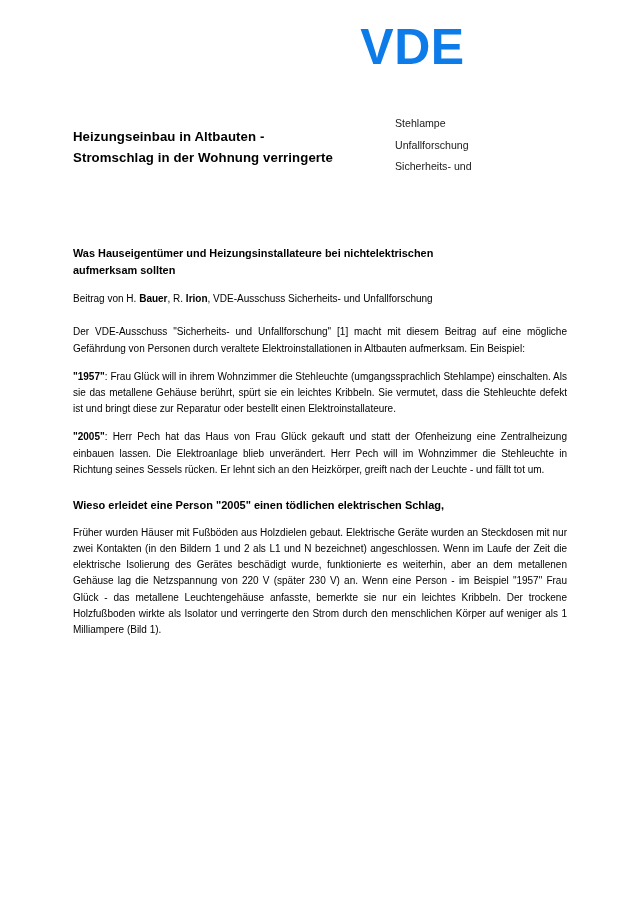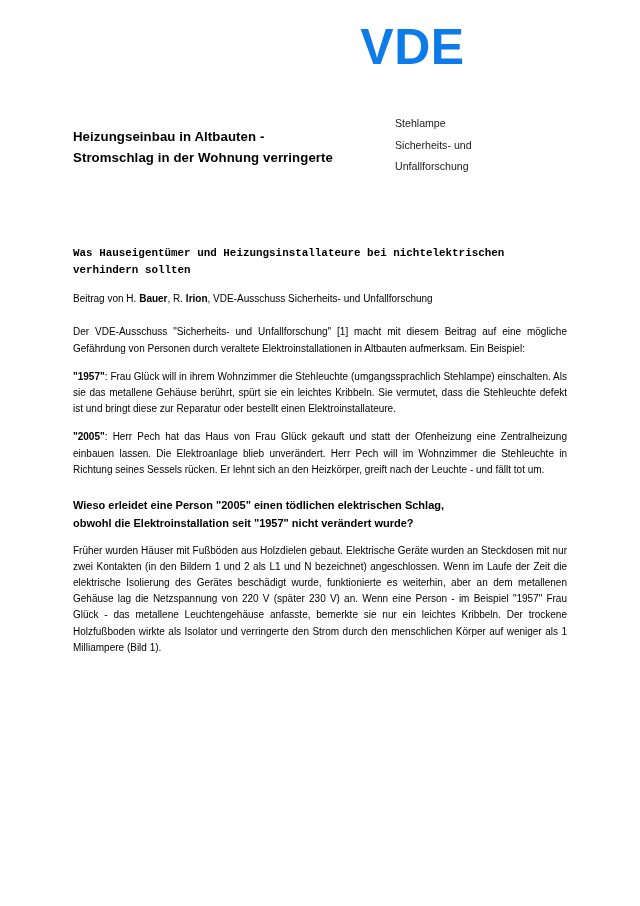"Sicherheits- und" span.cline { order: before "Unfallforschung" -> after "Unfallforschung" }
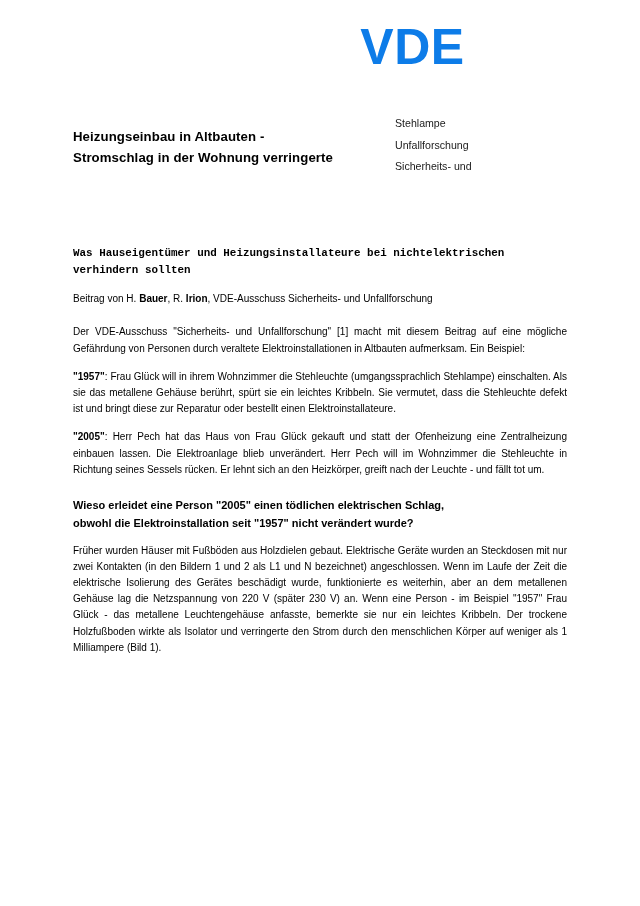"Was Hauseigentümer und" .lede { font-family: Liberation Mono, monospace -> none }
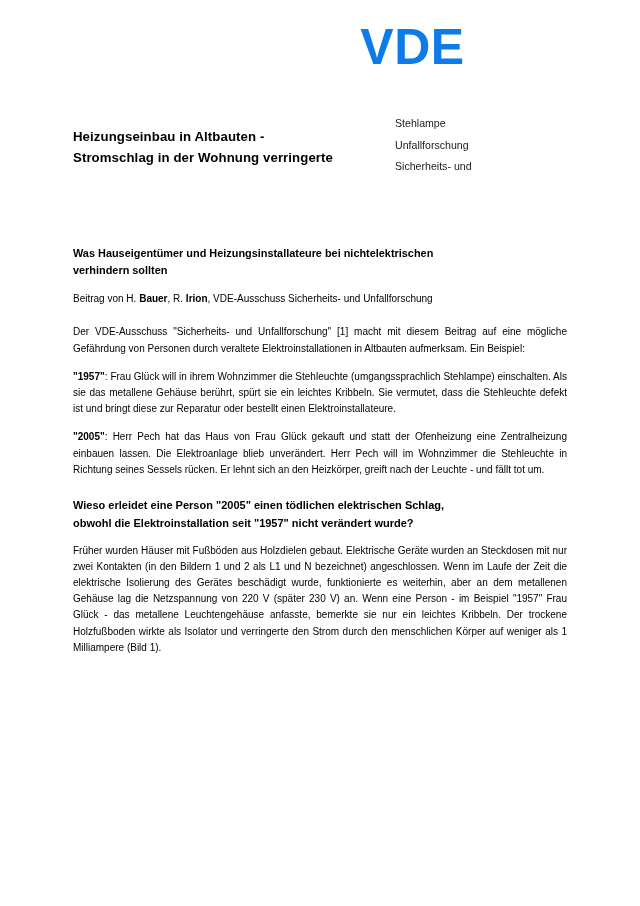"verhindern sollten" span.lline { text: verhindern -> aufmerksam }
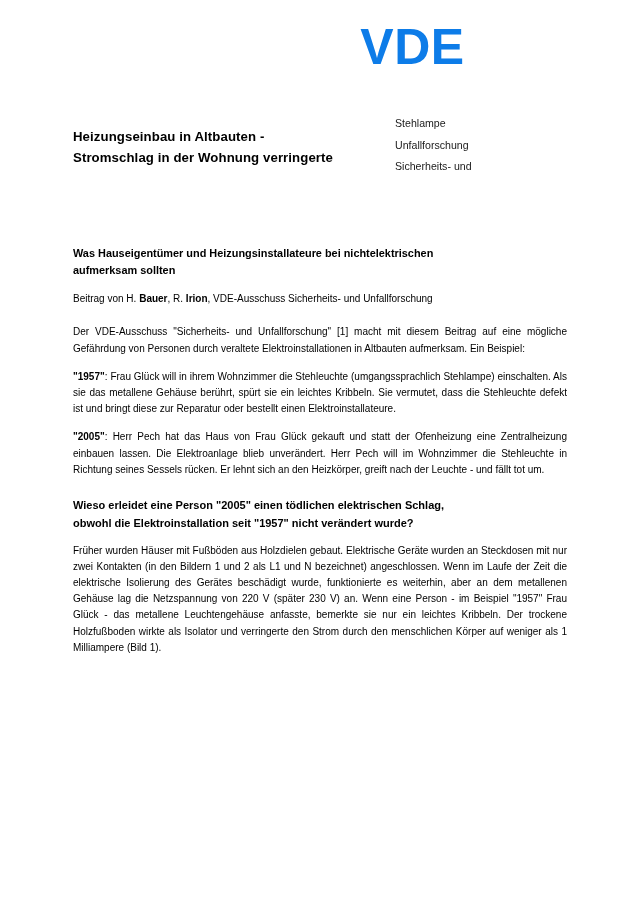"obwohl die Elektroinstallation seit" span.hline { html: <span>obwohl die Elektroinstallation seit "1957" nicht verändert wurde?</span> -> none }
